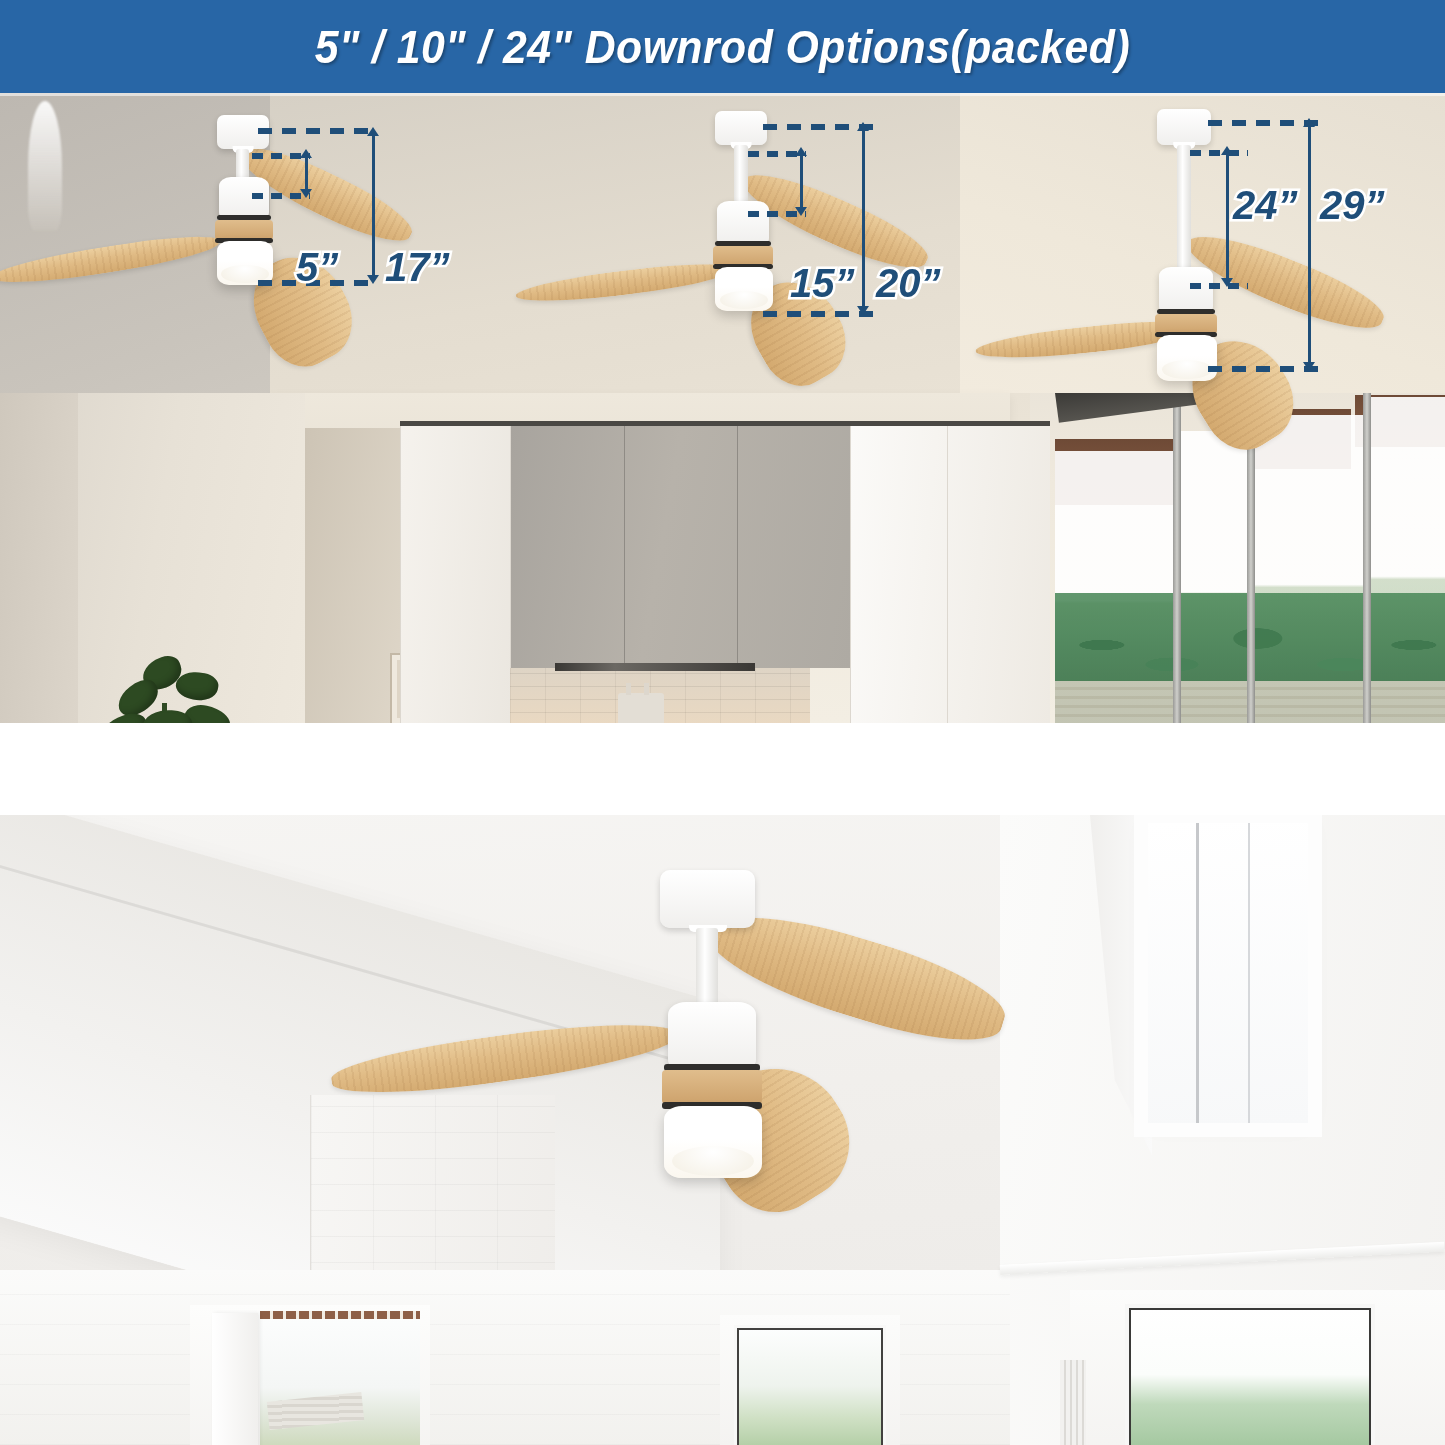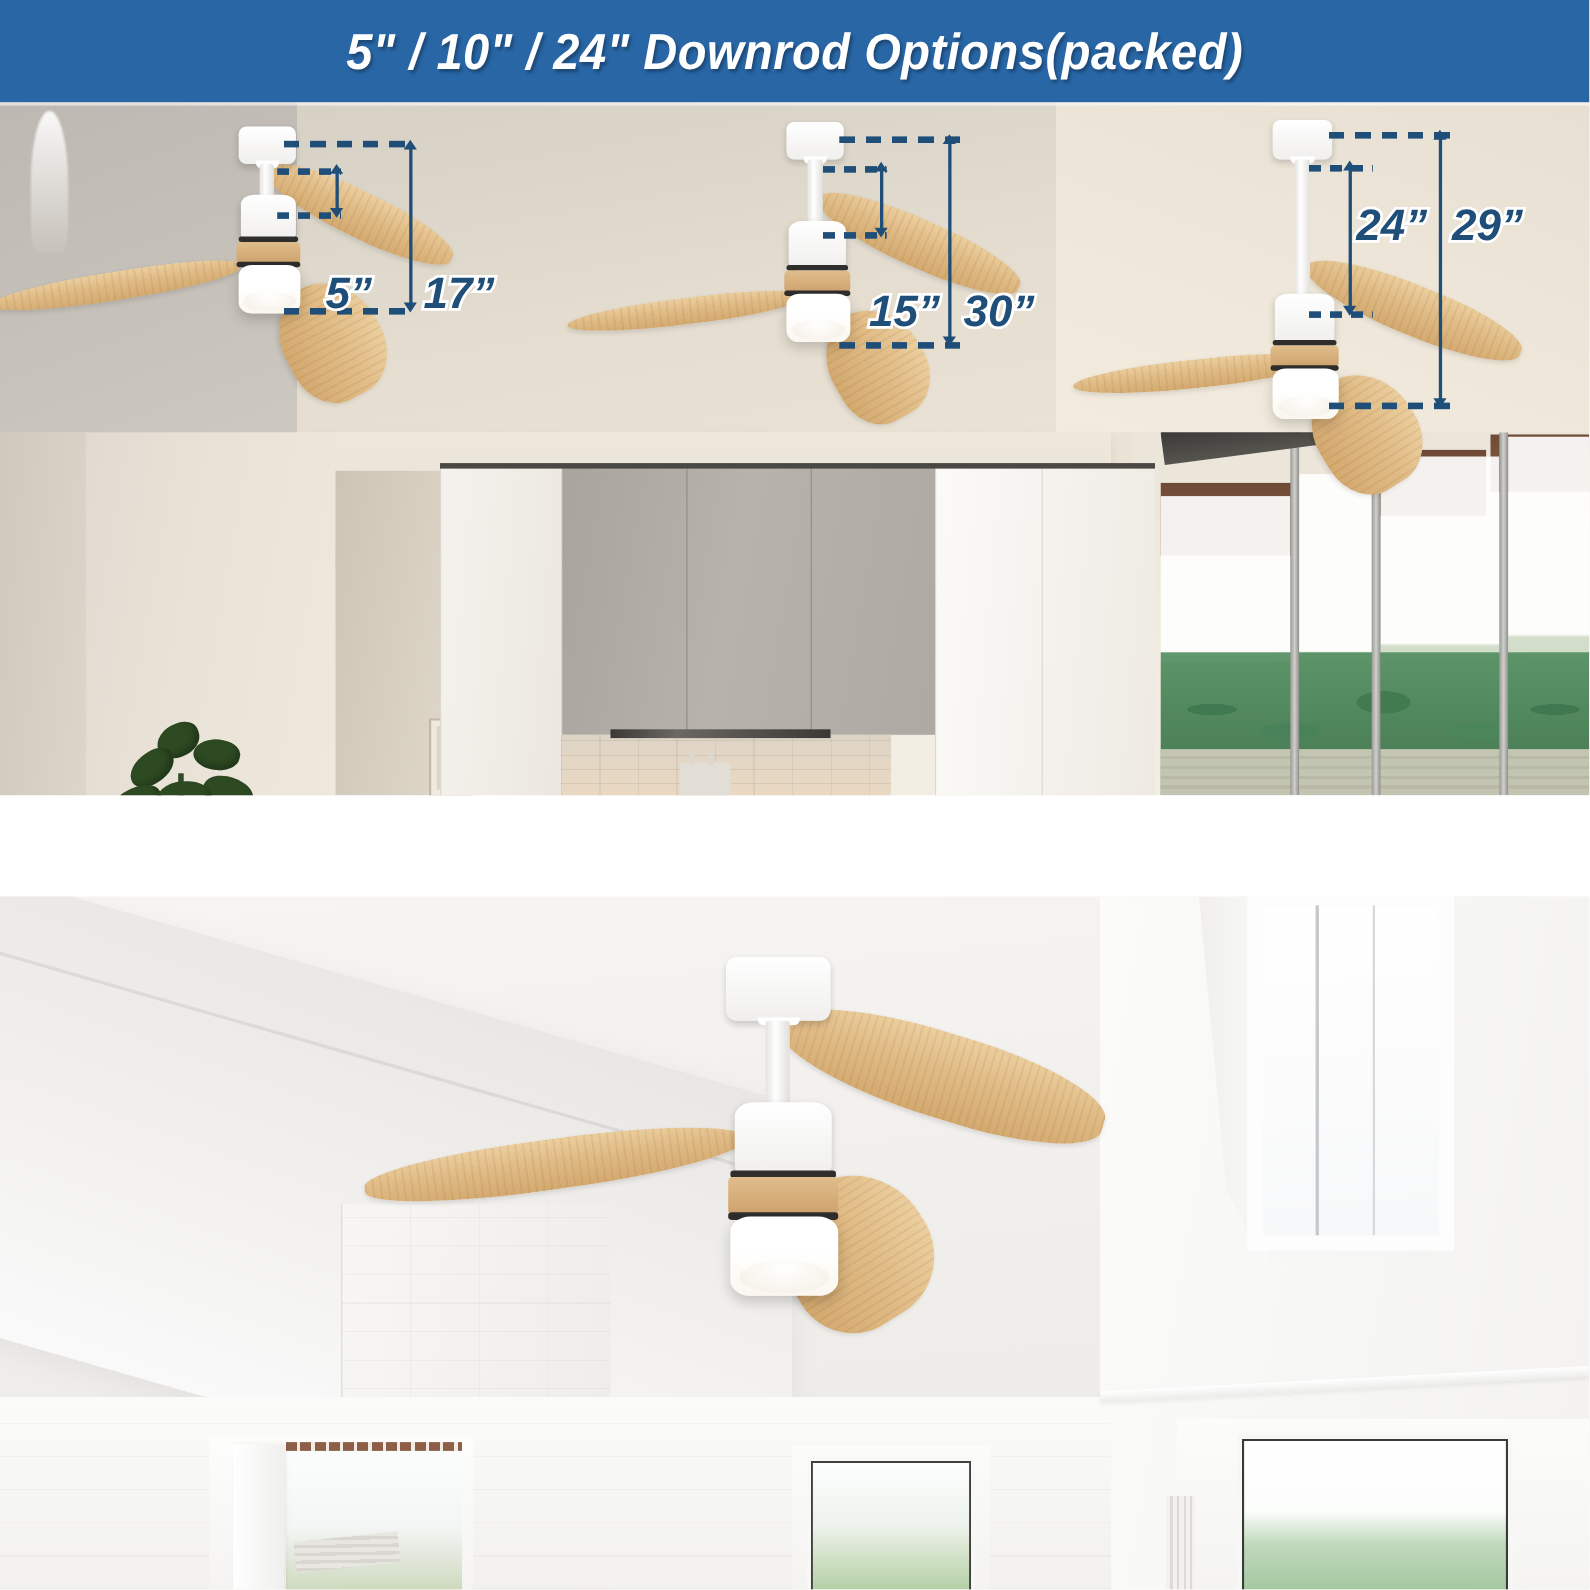"30”" div.dim-label { text: 30 -> 20 }
